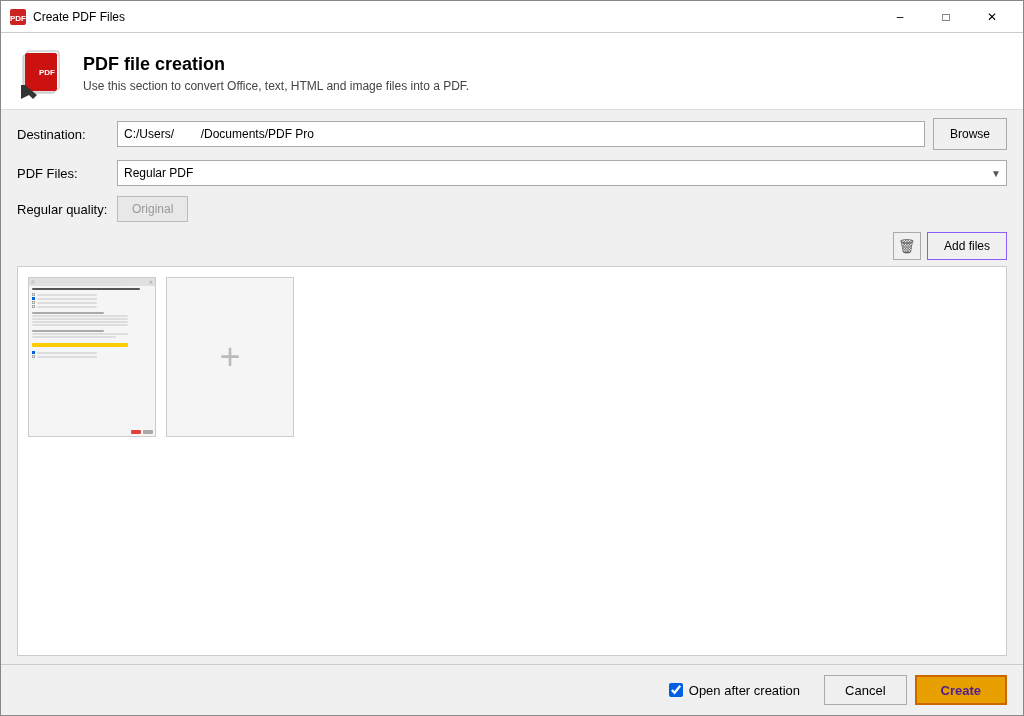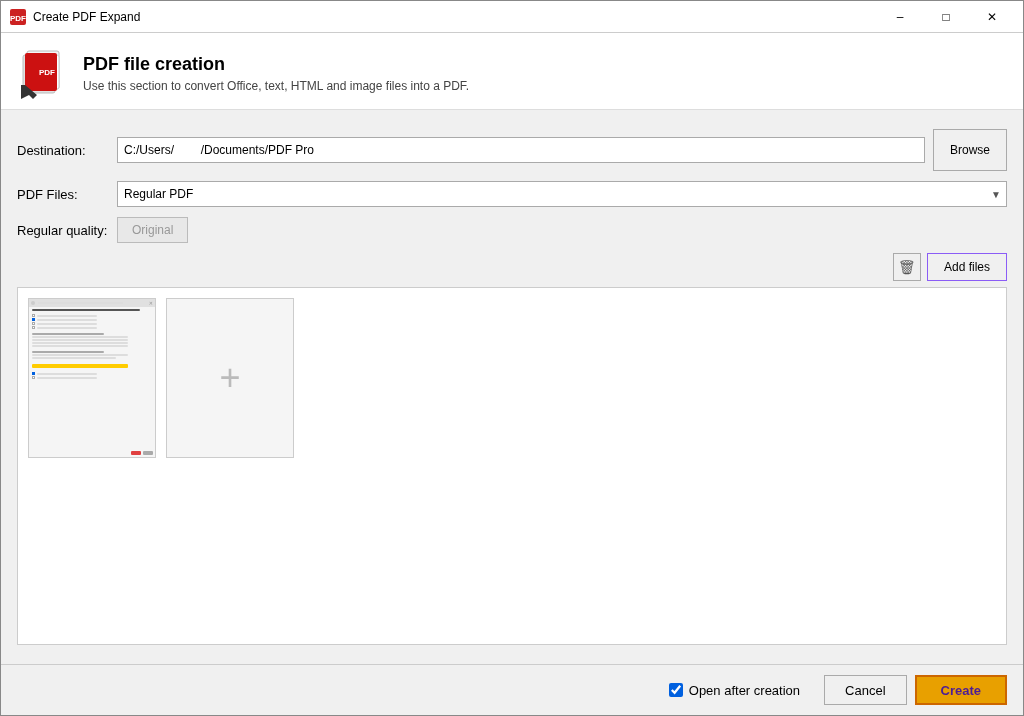"Create PDF Expand" span.title-bar-title { text: Expand -> Files }
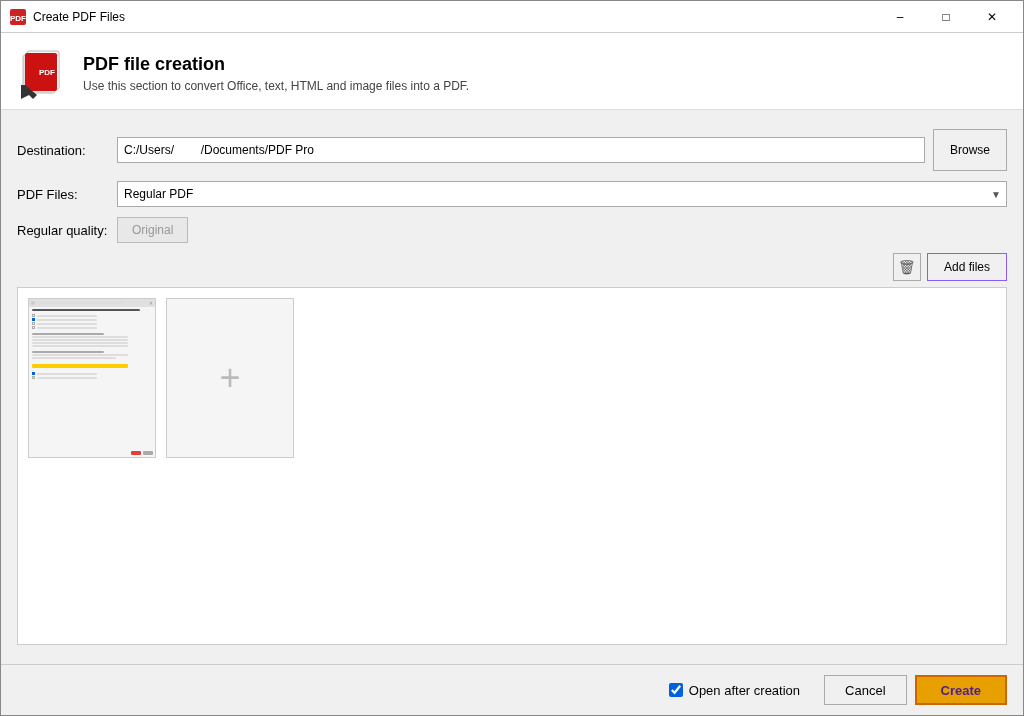"Destination:" .main-content { padding: 19px 16px -> 8px 16px }
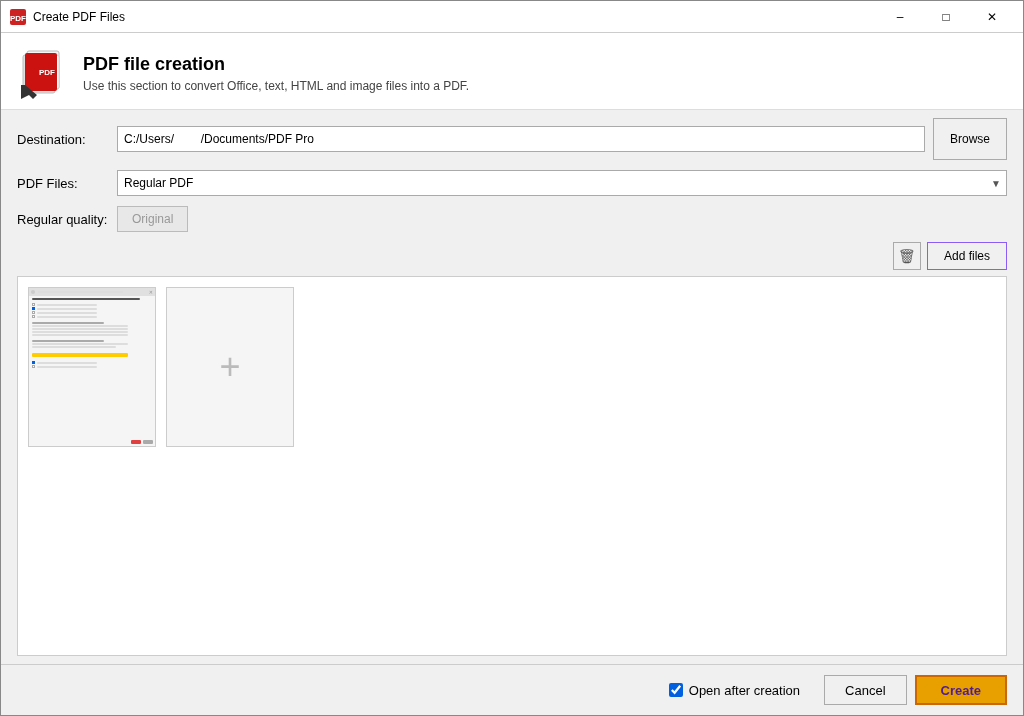"Browse" .browse-btn { height: 42px -> 32px }
